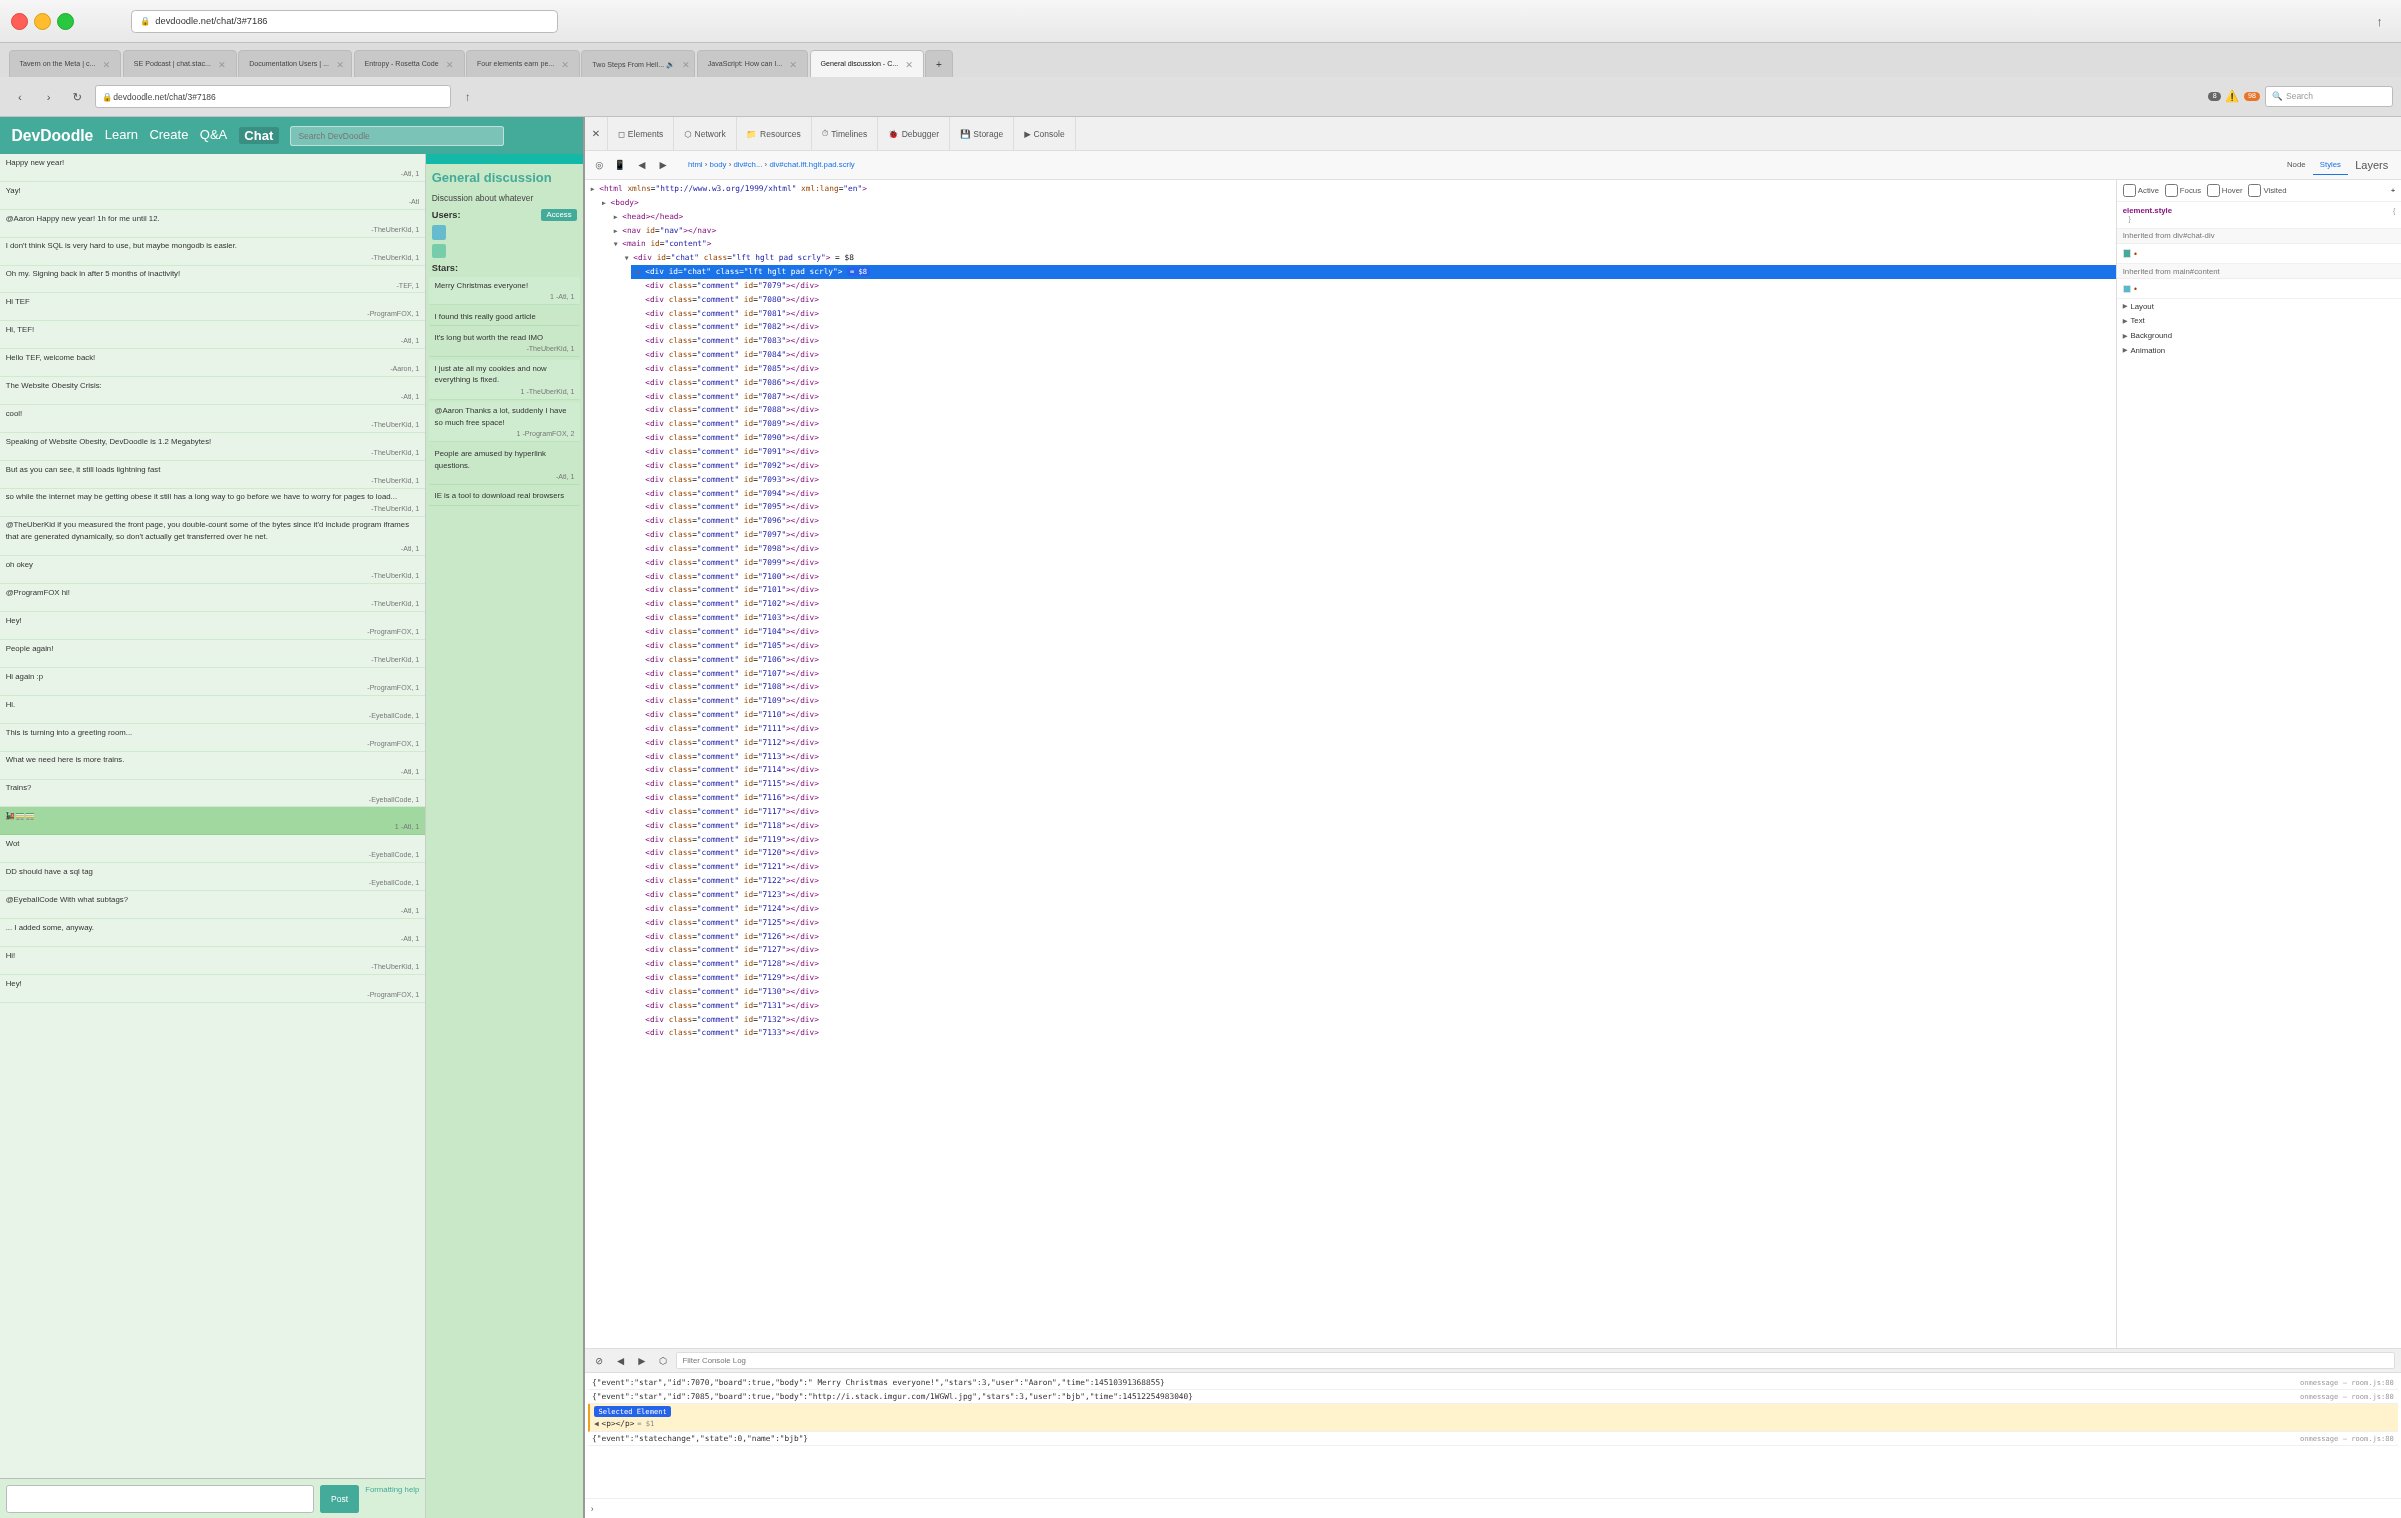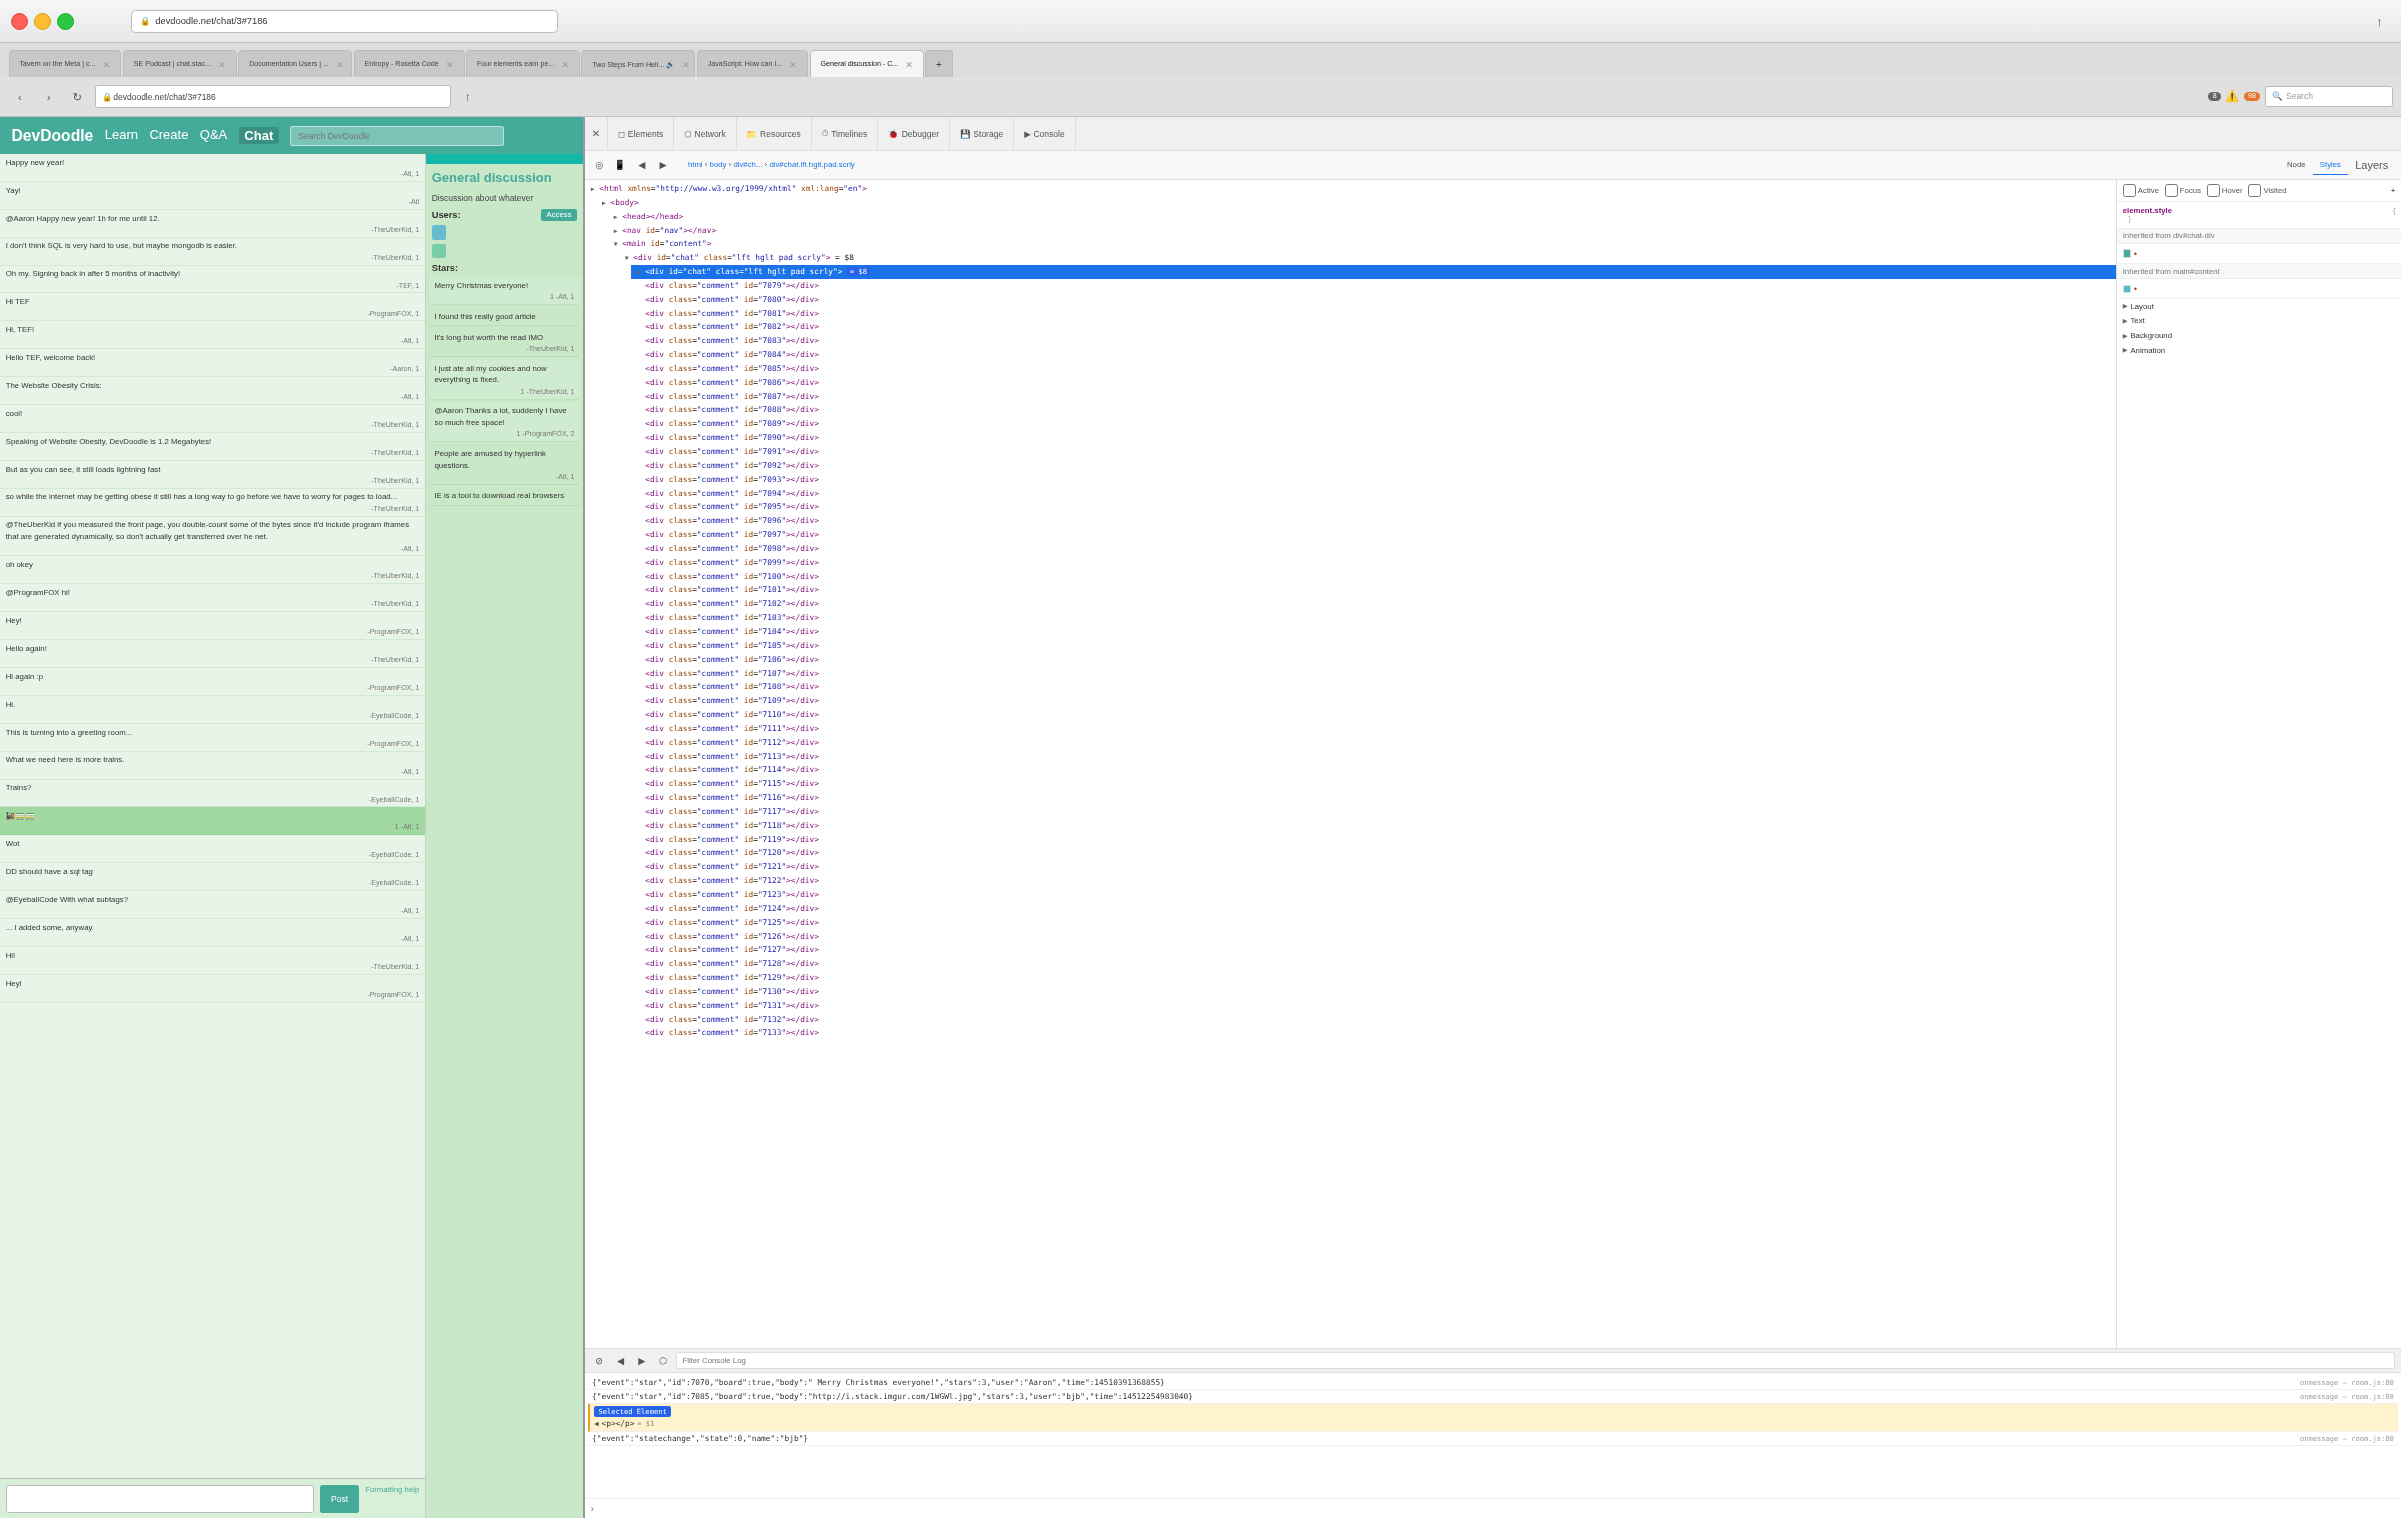"Hello again!" span.chat-message-text { text: Hello -> People }
